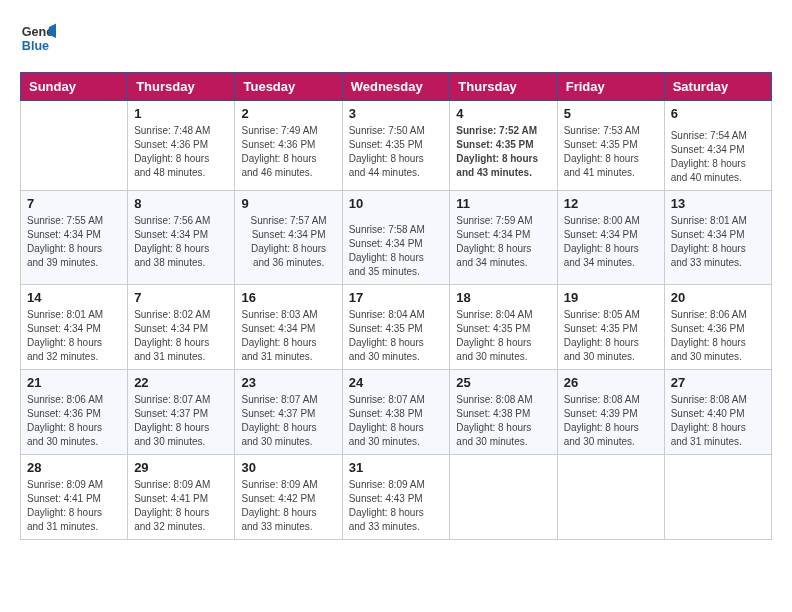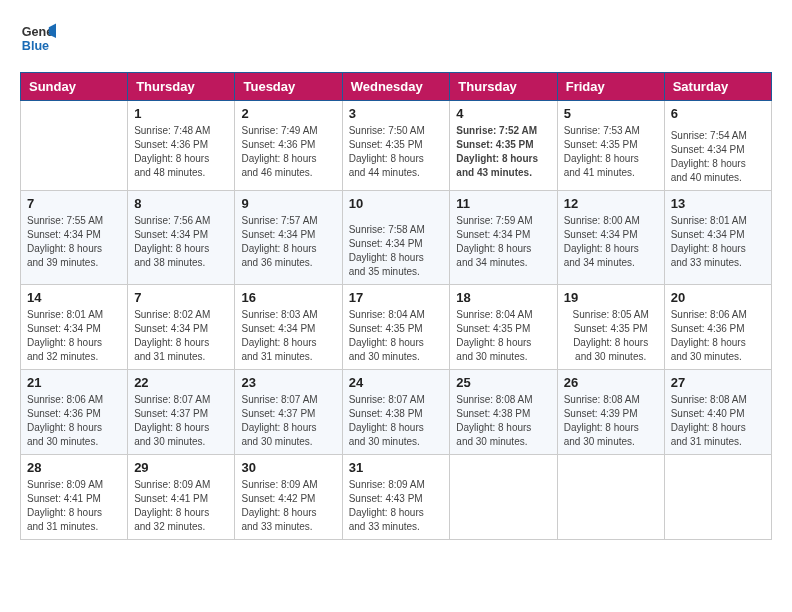"Sunrise: 7:57 AM" div.day-info { text-align: none -> center }
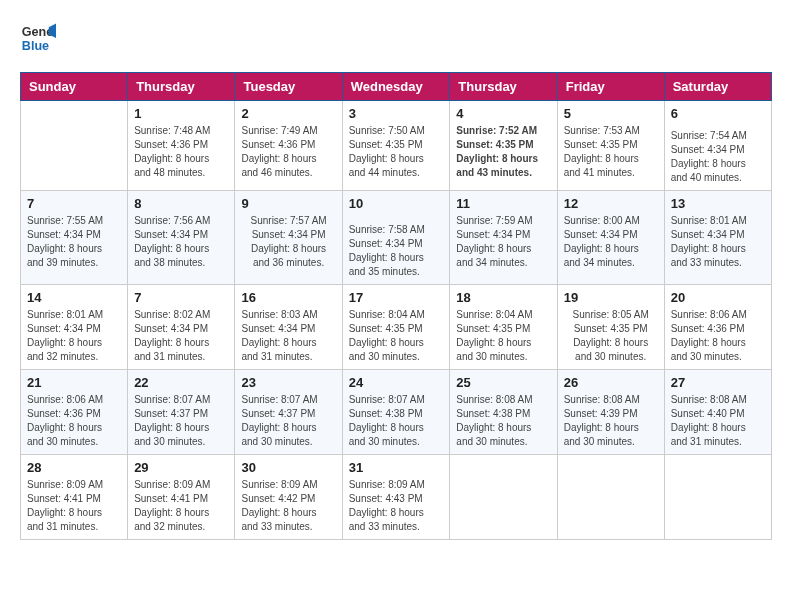"Sunrise: 8:05 AM" div.day-info { text-align: center -> none }
